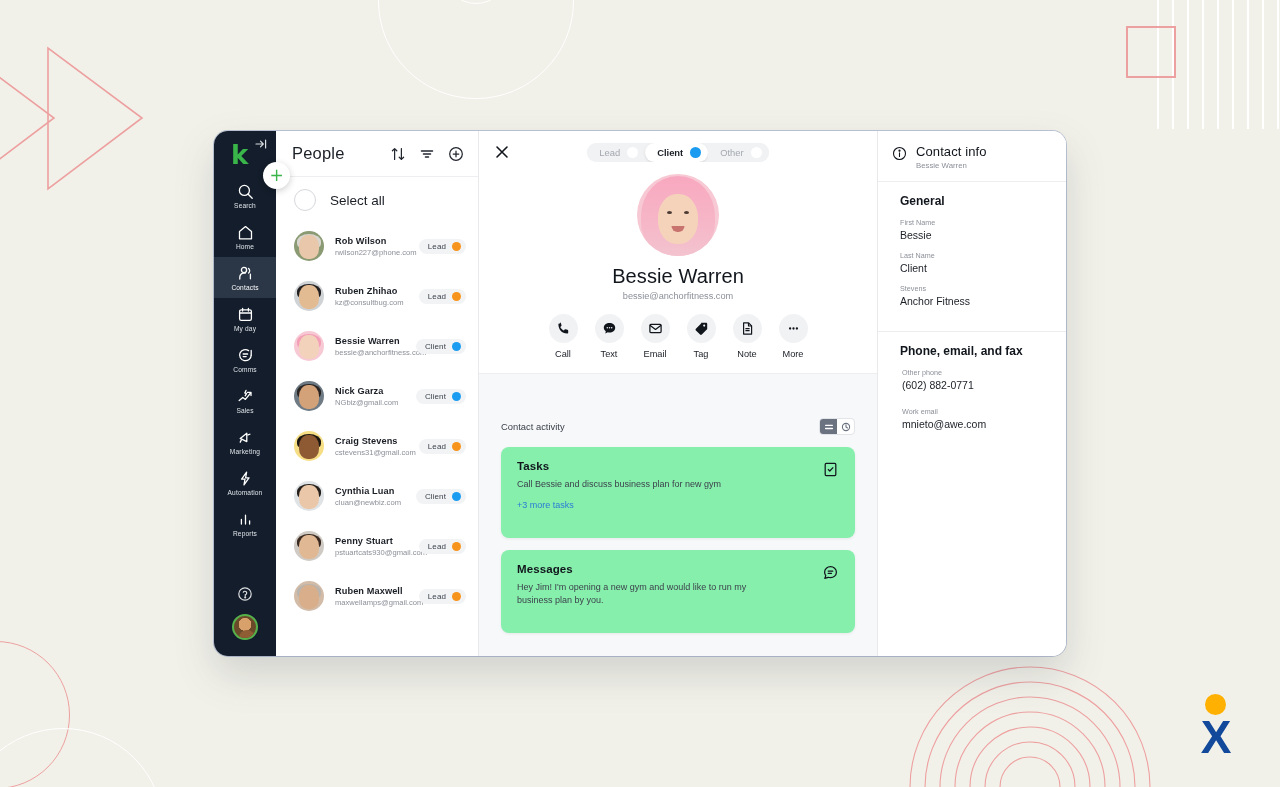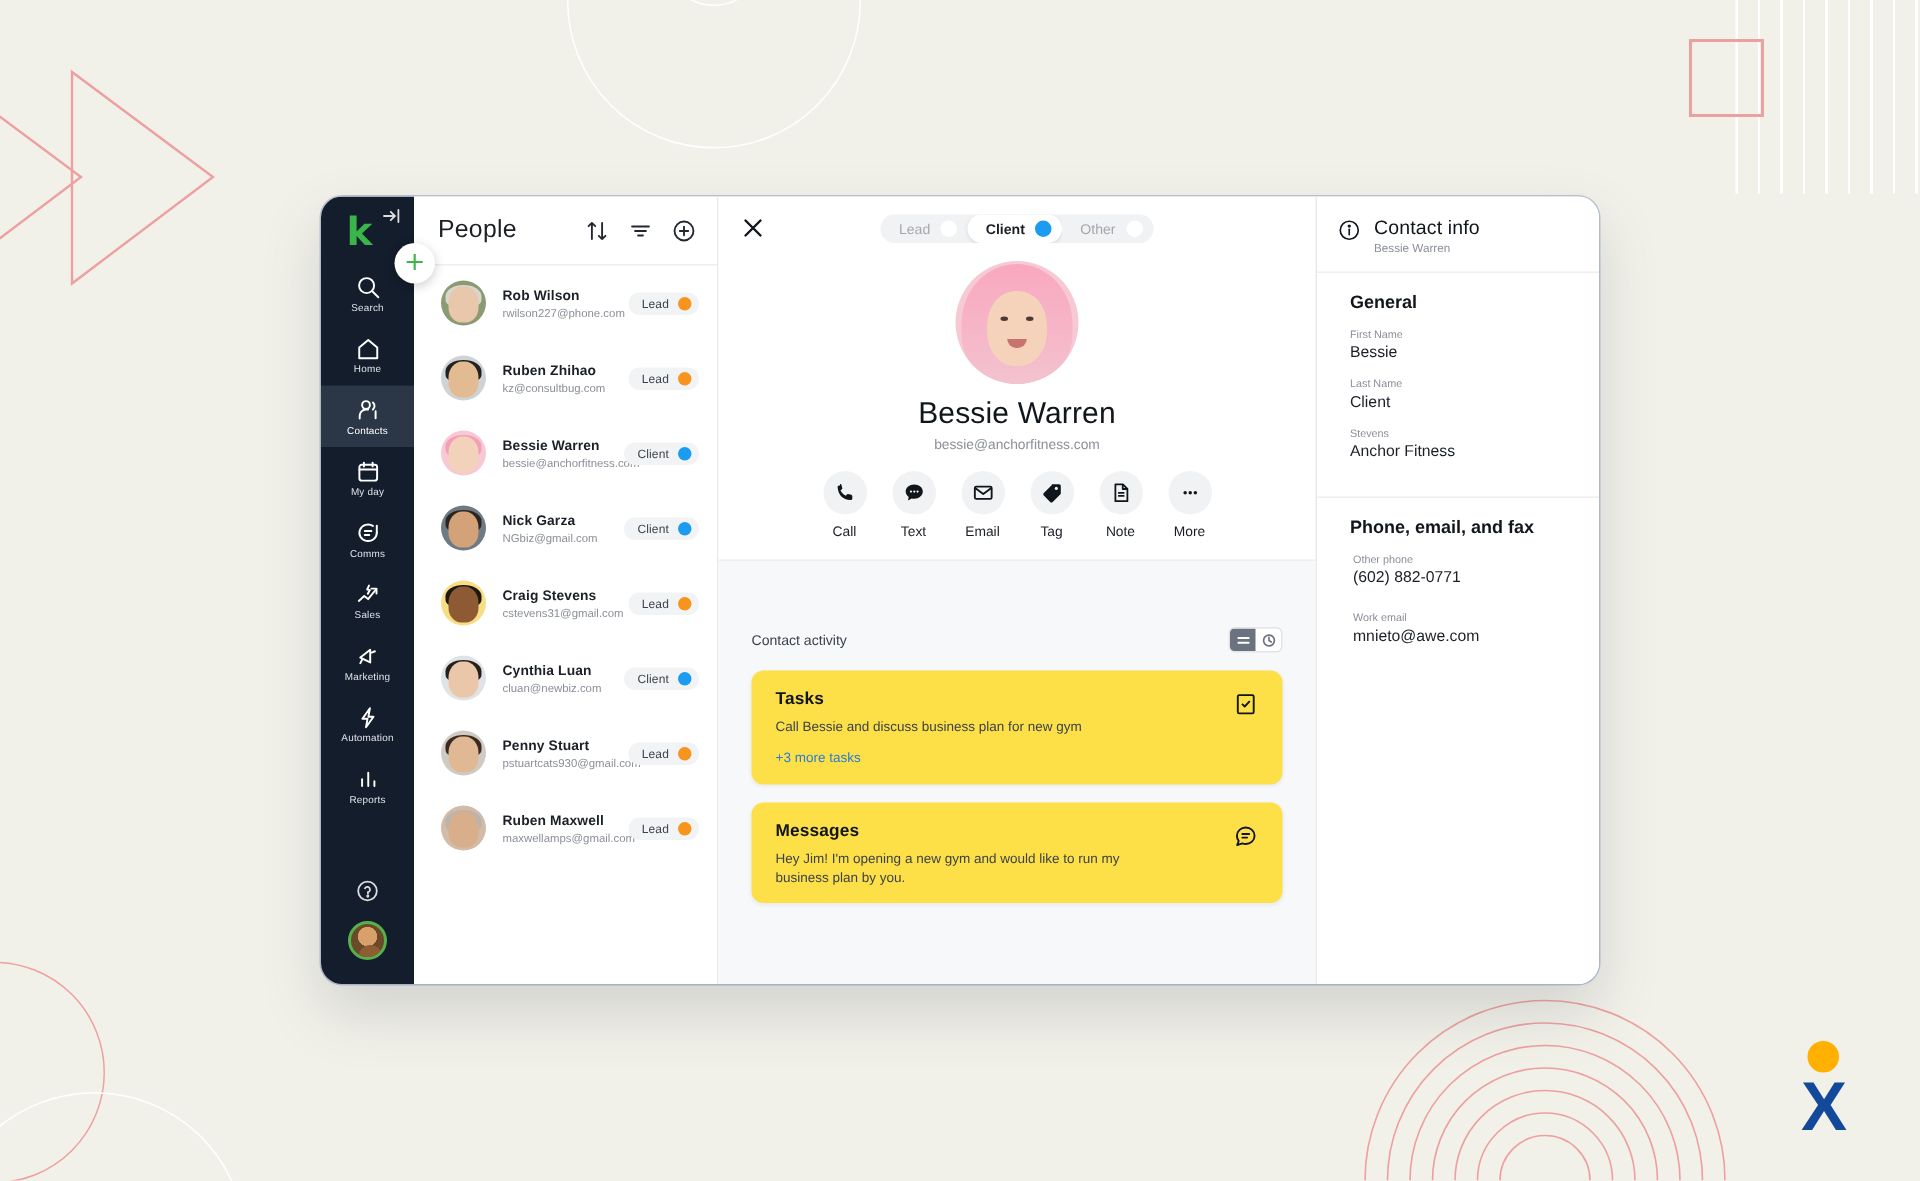"Select all" div.selectall { html: none -> <div> <div></div> <div>Select all</div> </div> }
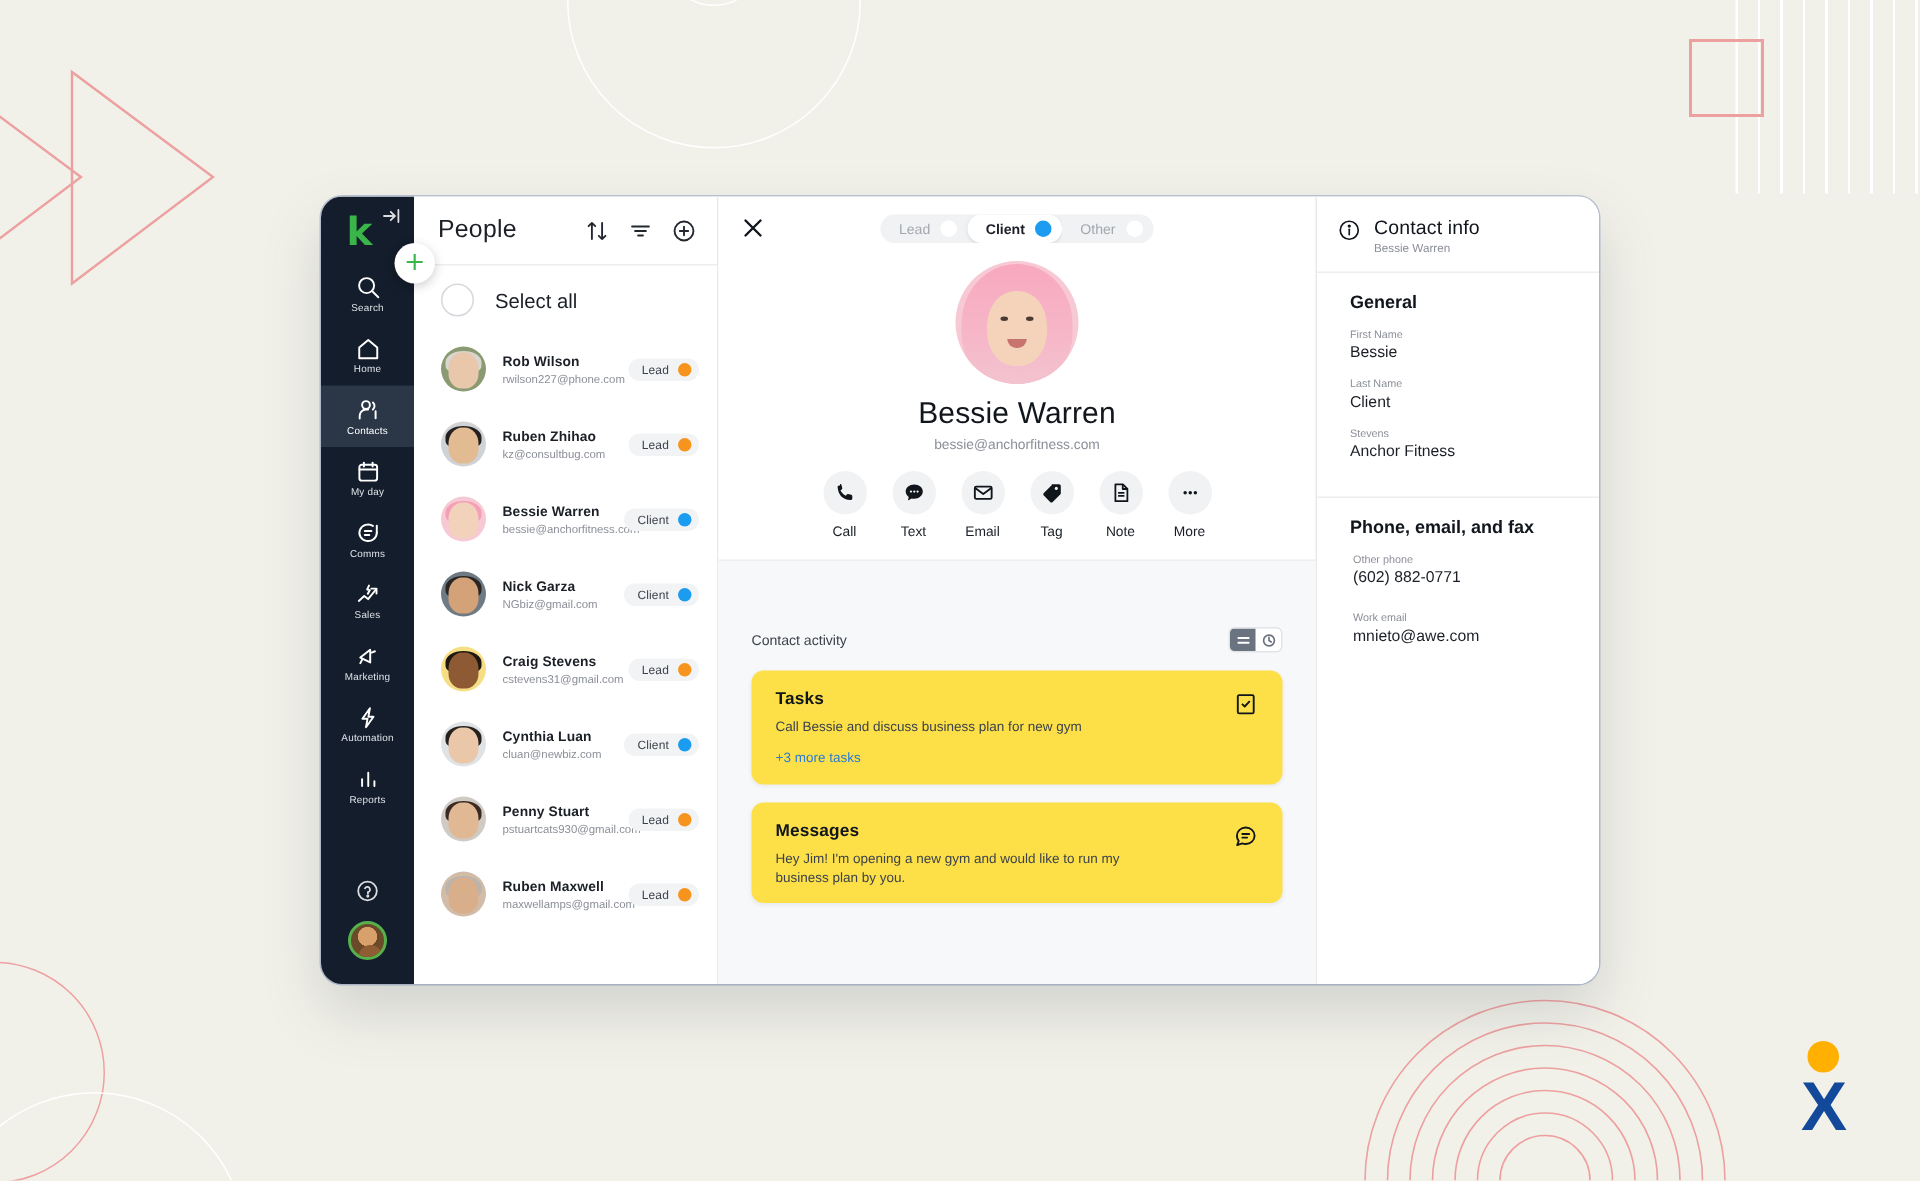"Tasks" .card { background: #fde047 -> #86efac; padding: 13px 16px 10px 16px -> 13px 16px 26px 16px }
